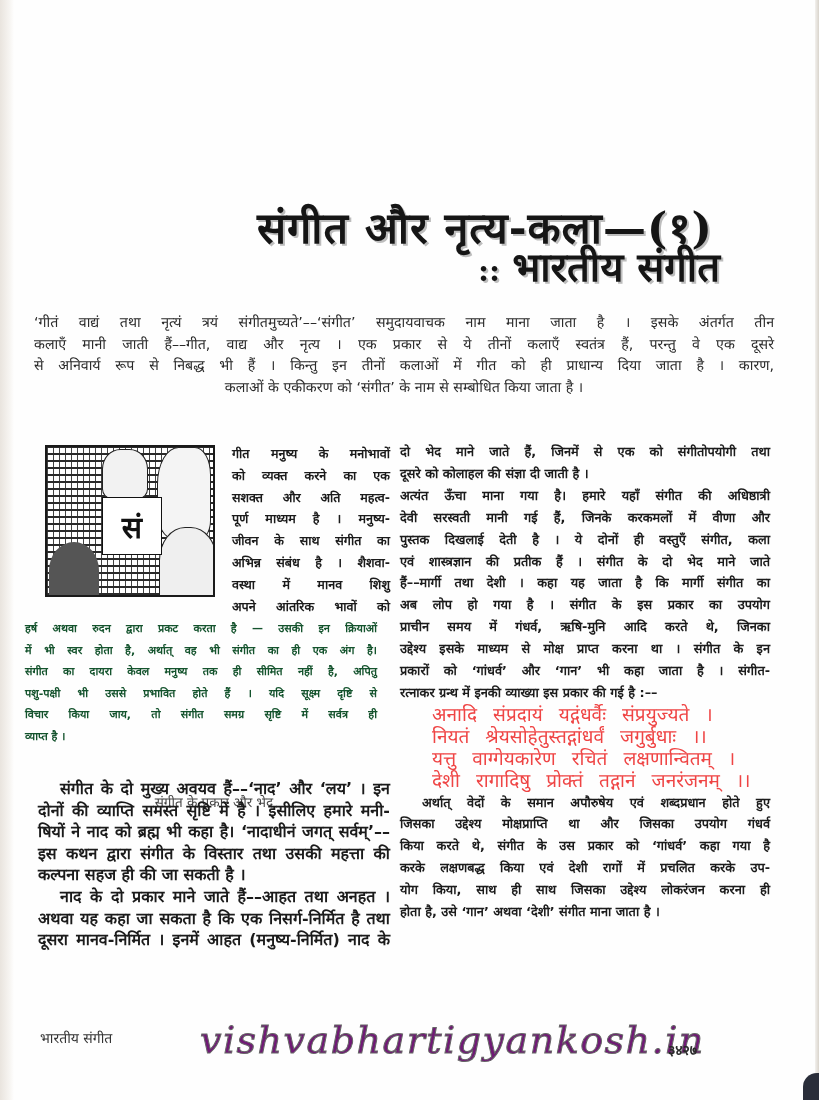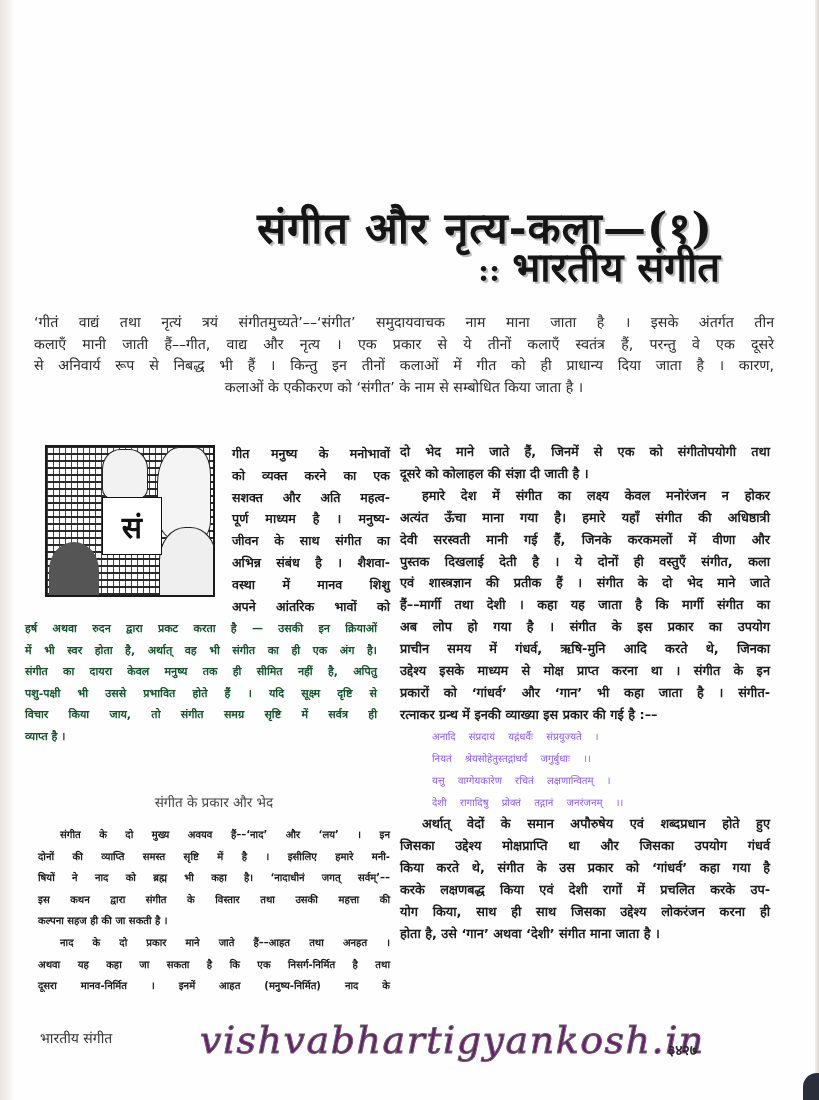"हमारे देश में संगीत का" span.line { html: <span>हमारे देश में संगीत का लक्ष्य केवल मनोरंजन न होकर</span> -> none }
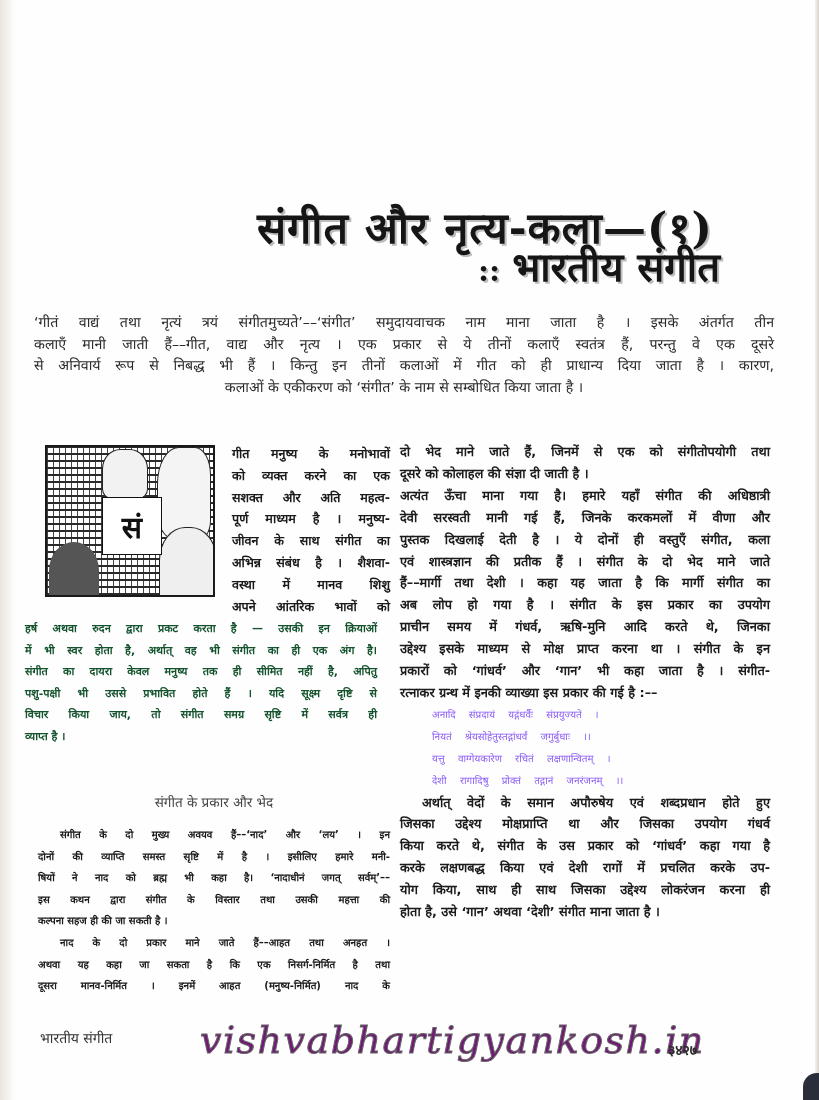"अनादि संप्रदायं यद्गंधर्वैः संप्रयुज्यते" .verse { color: #8b5cf6 -> #ef4444; font-size: 10px -> 19px }
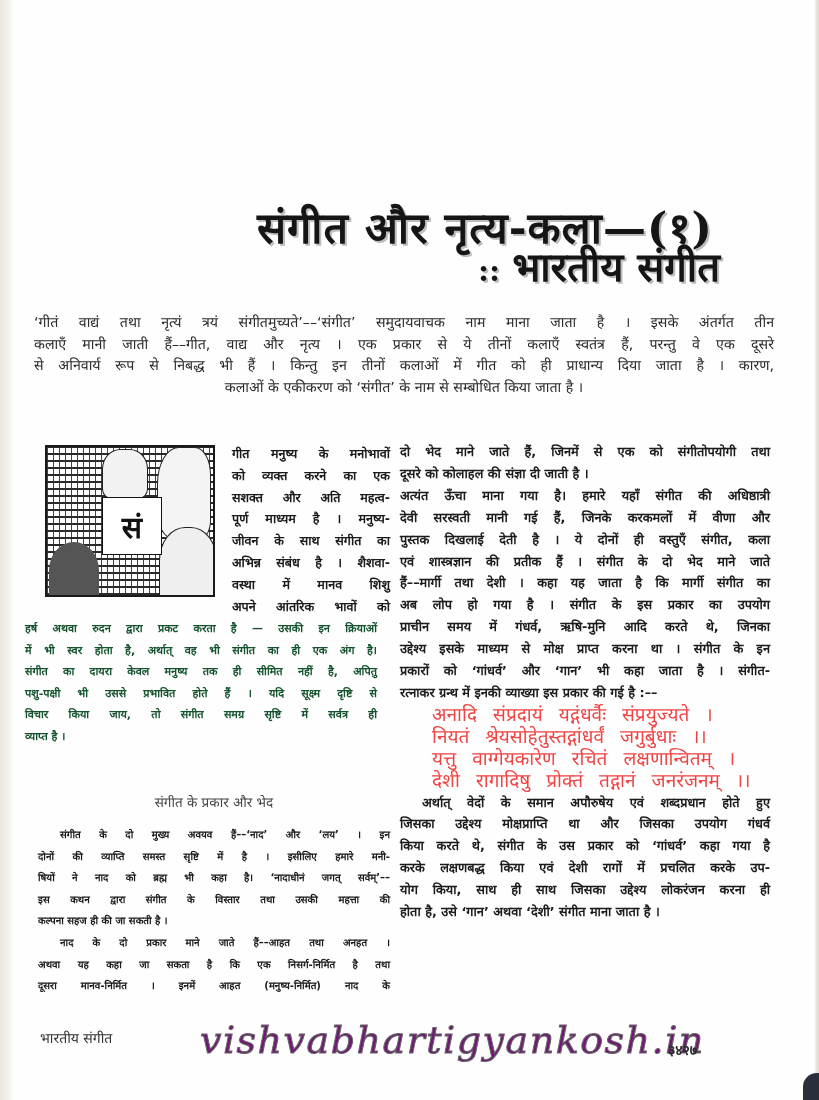"संगीत के दो मुख्य अवयव" .col-left2 { font-size: 10px -> 16px; top: 824px -> 778px }
